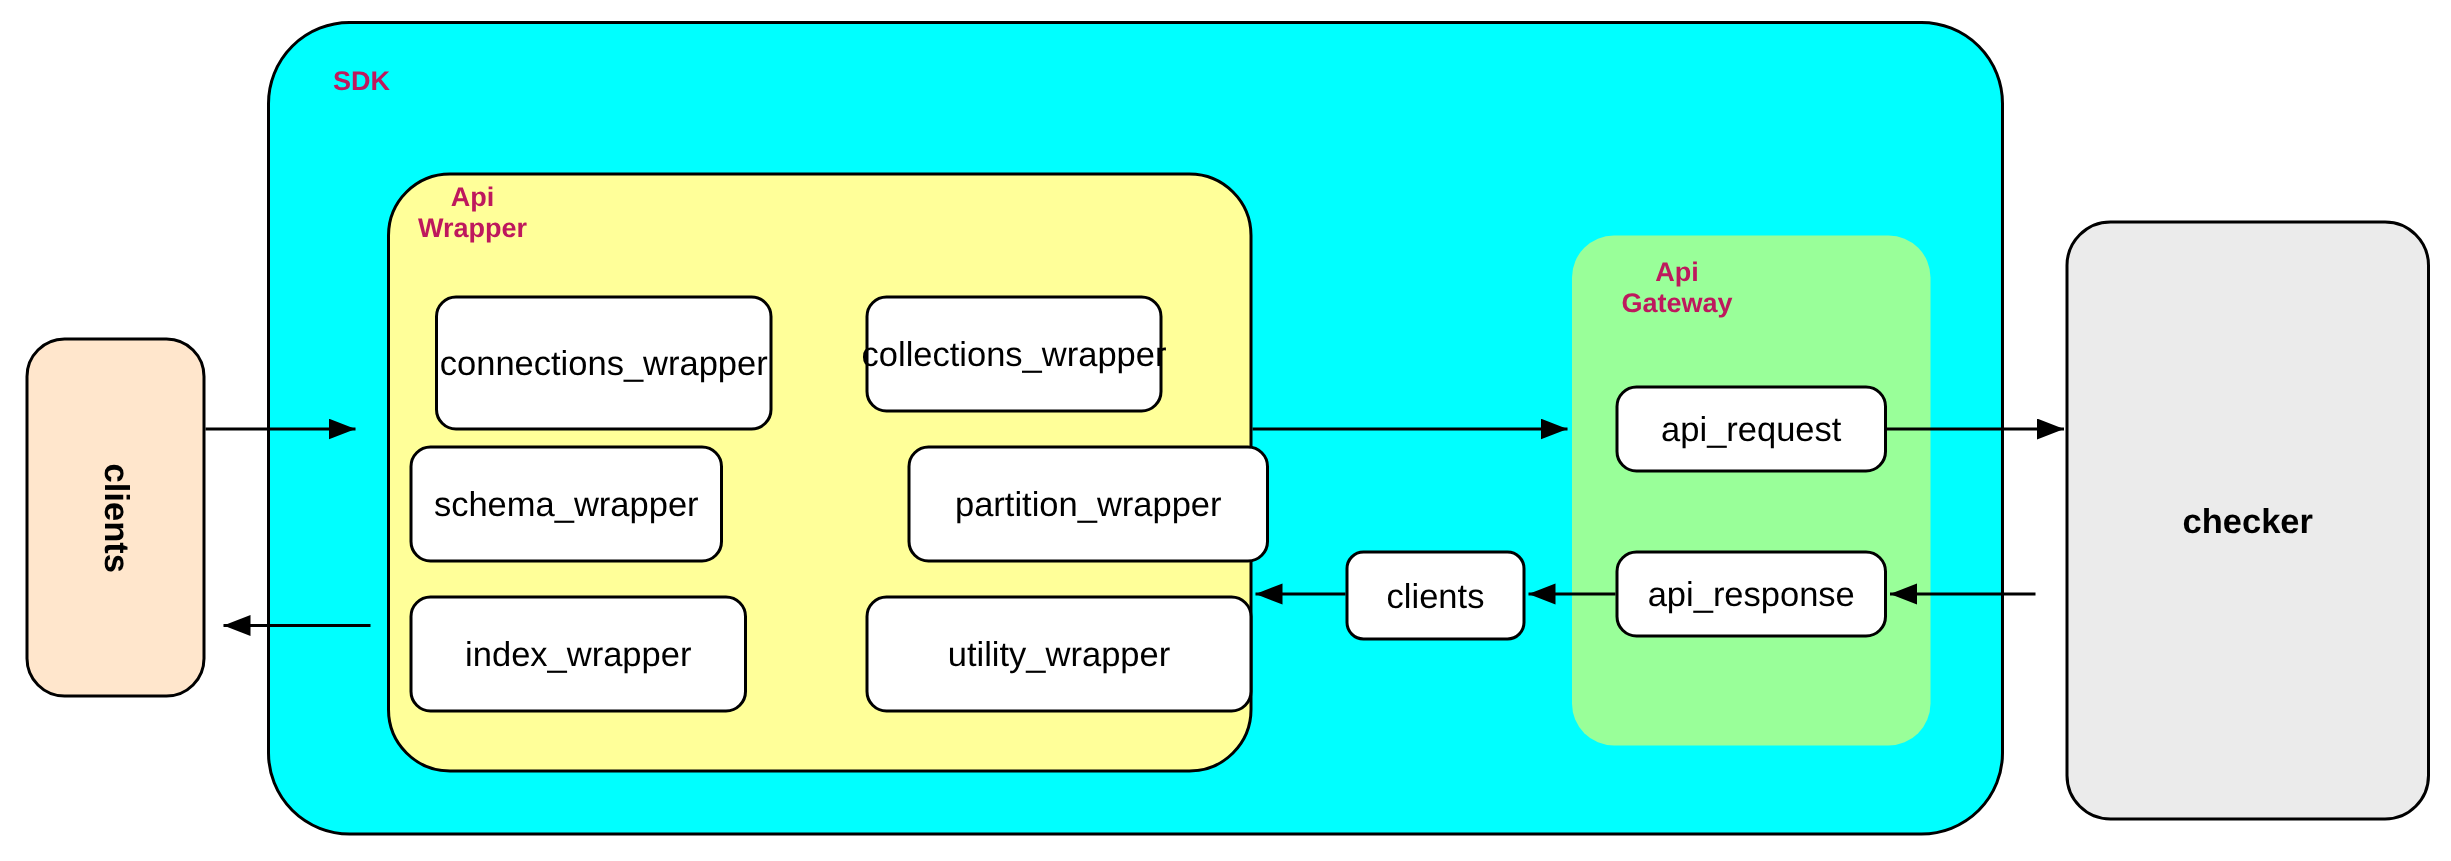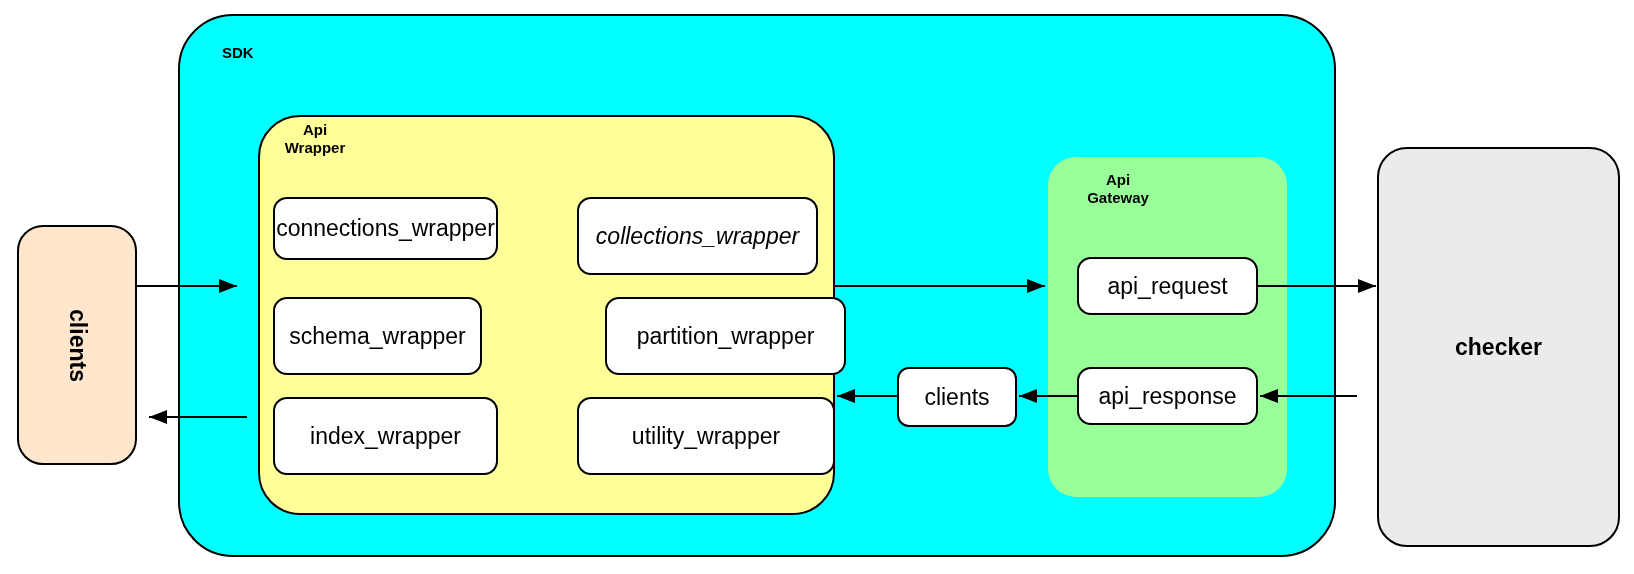"SDK" .glabel { color: #000000 -> #be185d; font-size: 15px -> 18px }
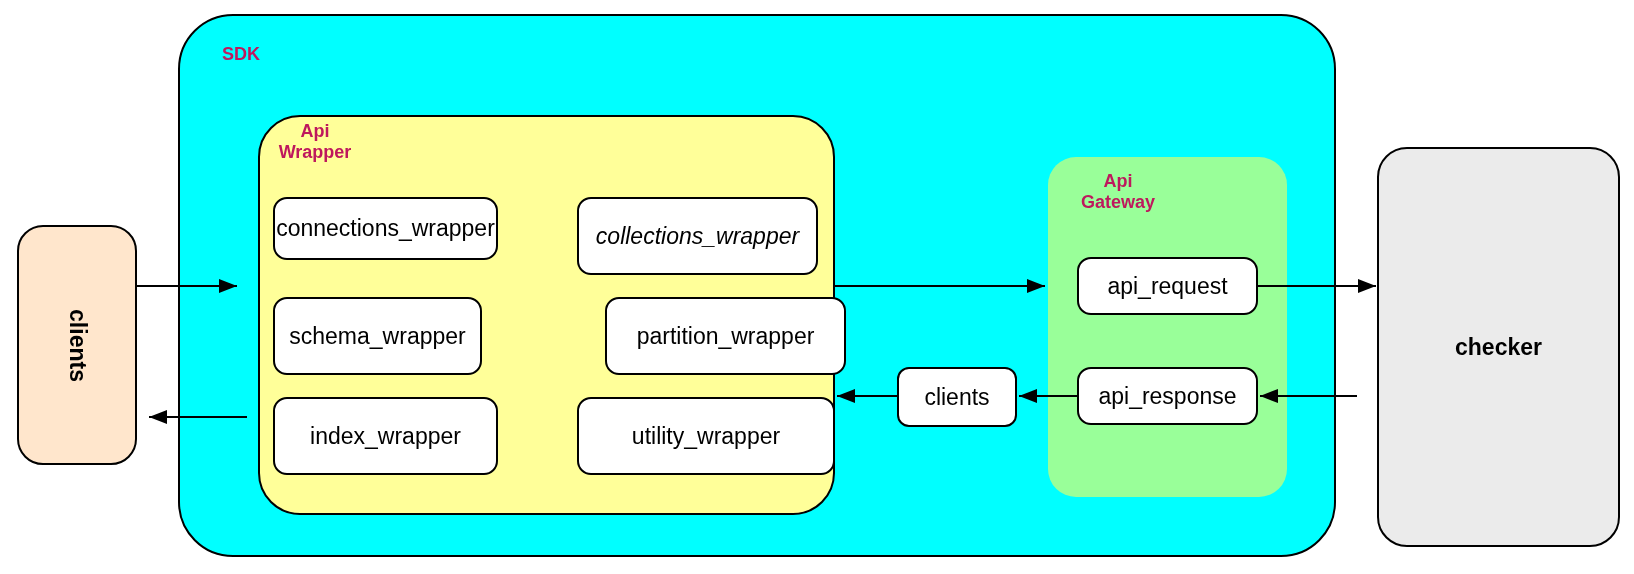"connections_wrapper" .m-conn { height: 63px -> 90px; left: 13px -> 30px }
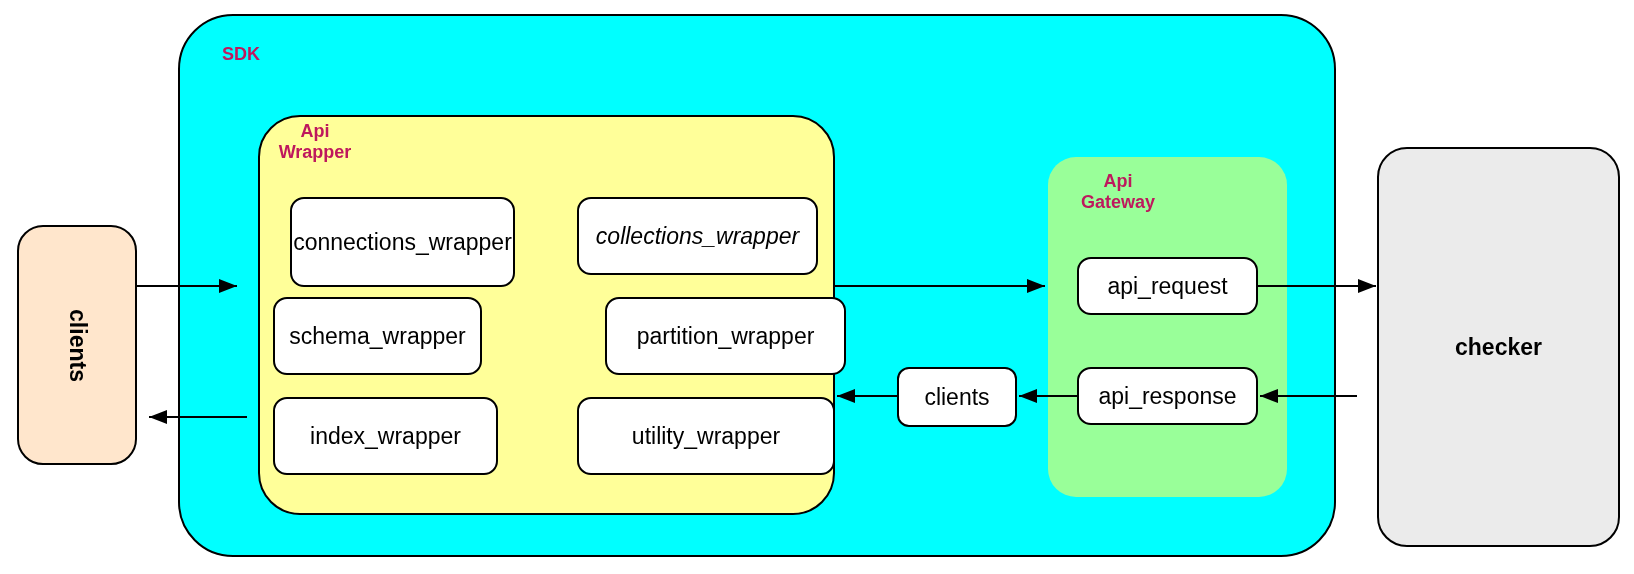"collections_wrapper" .m-coll { font-style: italic -> none; width: 241px -> 198px }
